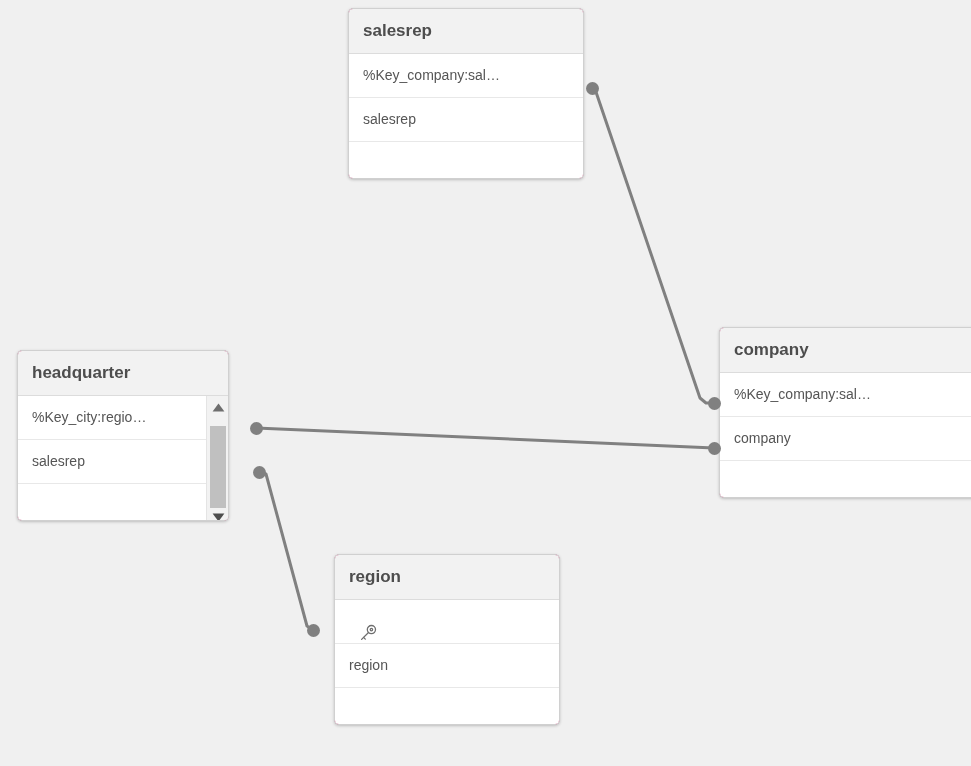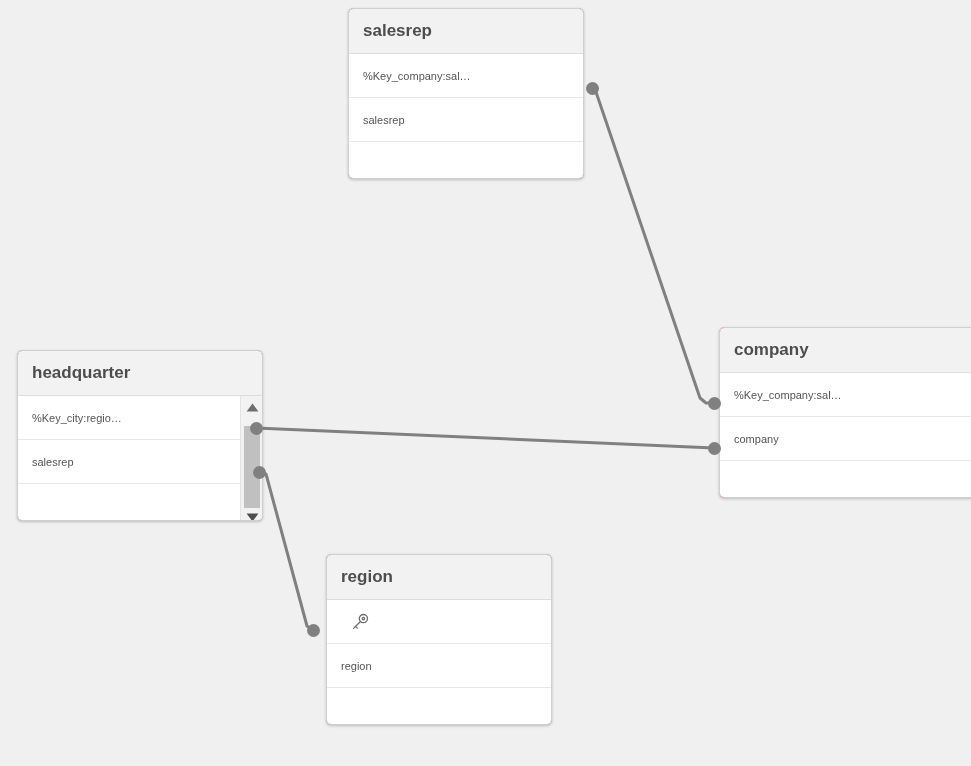"%Key_company:sal…" .field-row { align-items: center -> flex-end; font-size: 11px -> 14px }
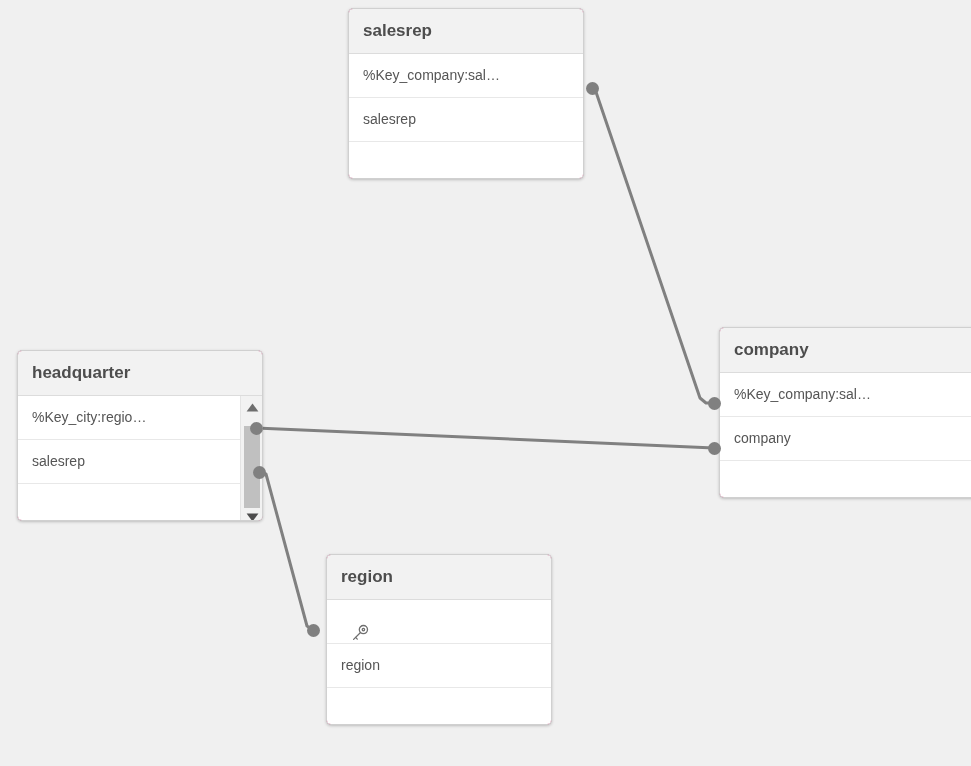"headquarter" div.table-node { width: 246px -> 212px }
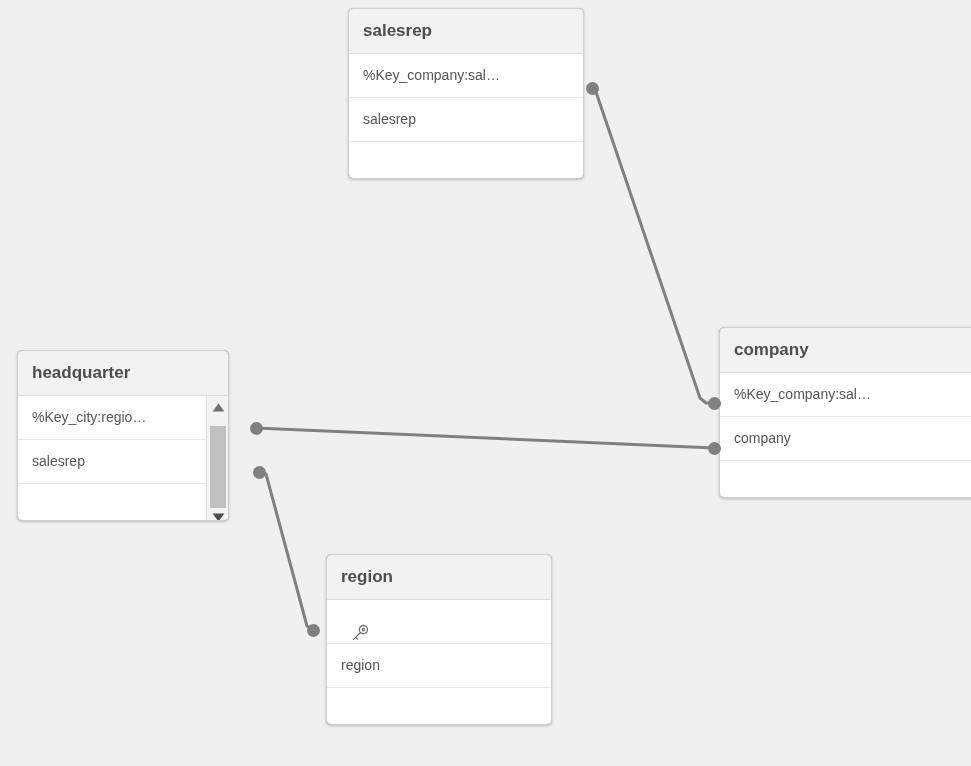"region" div.table-node { left: 326px -> 334px }
